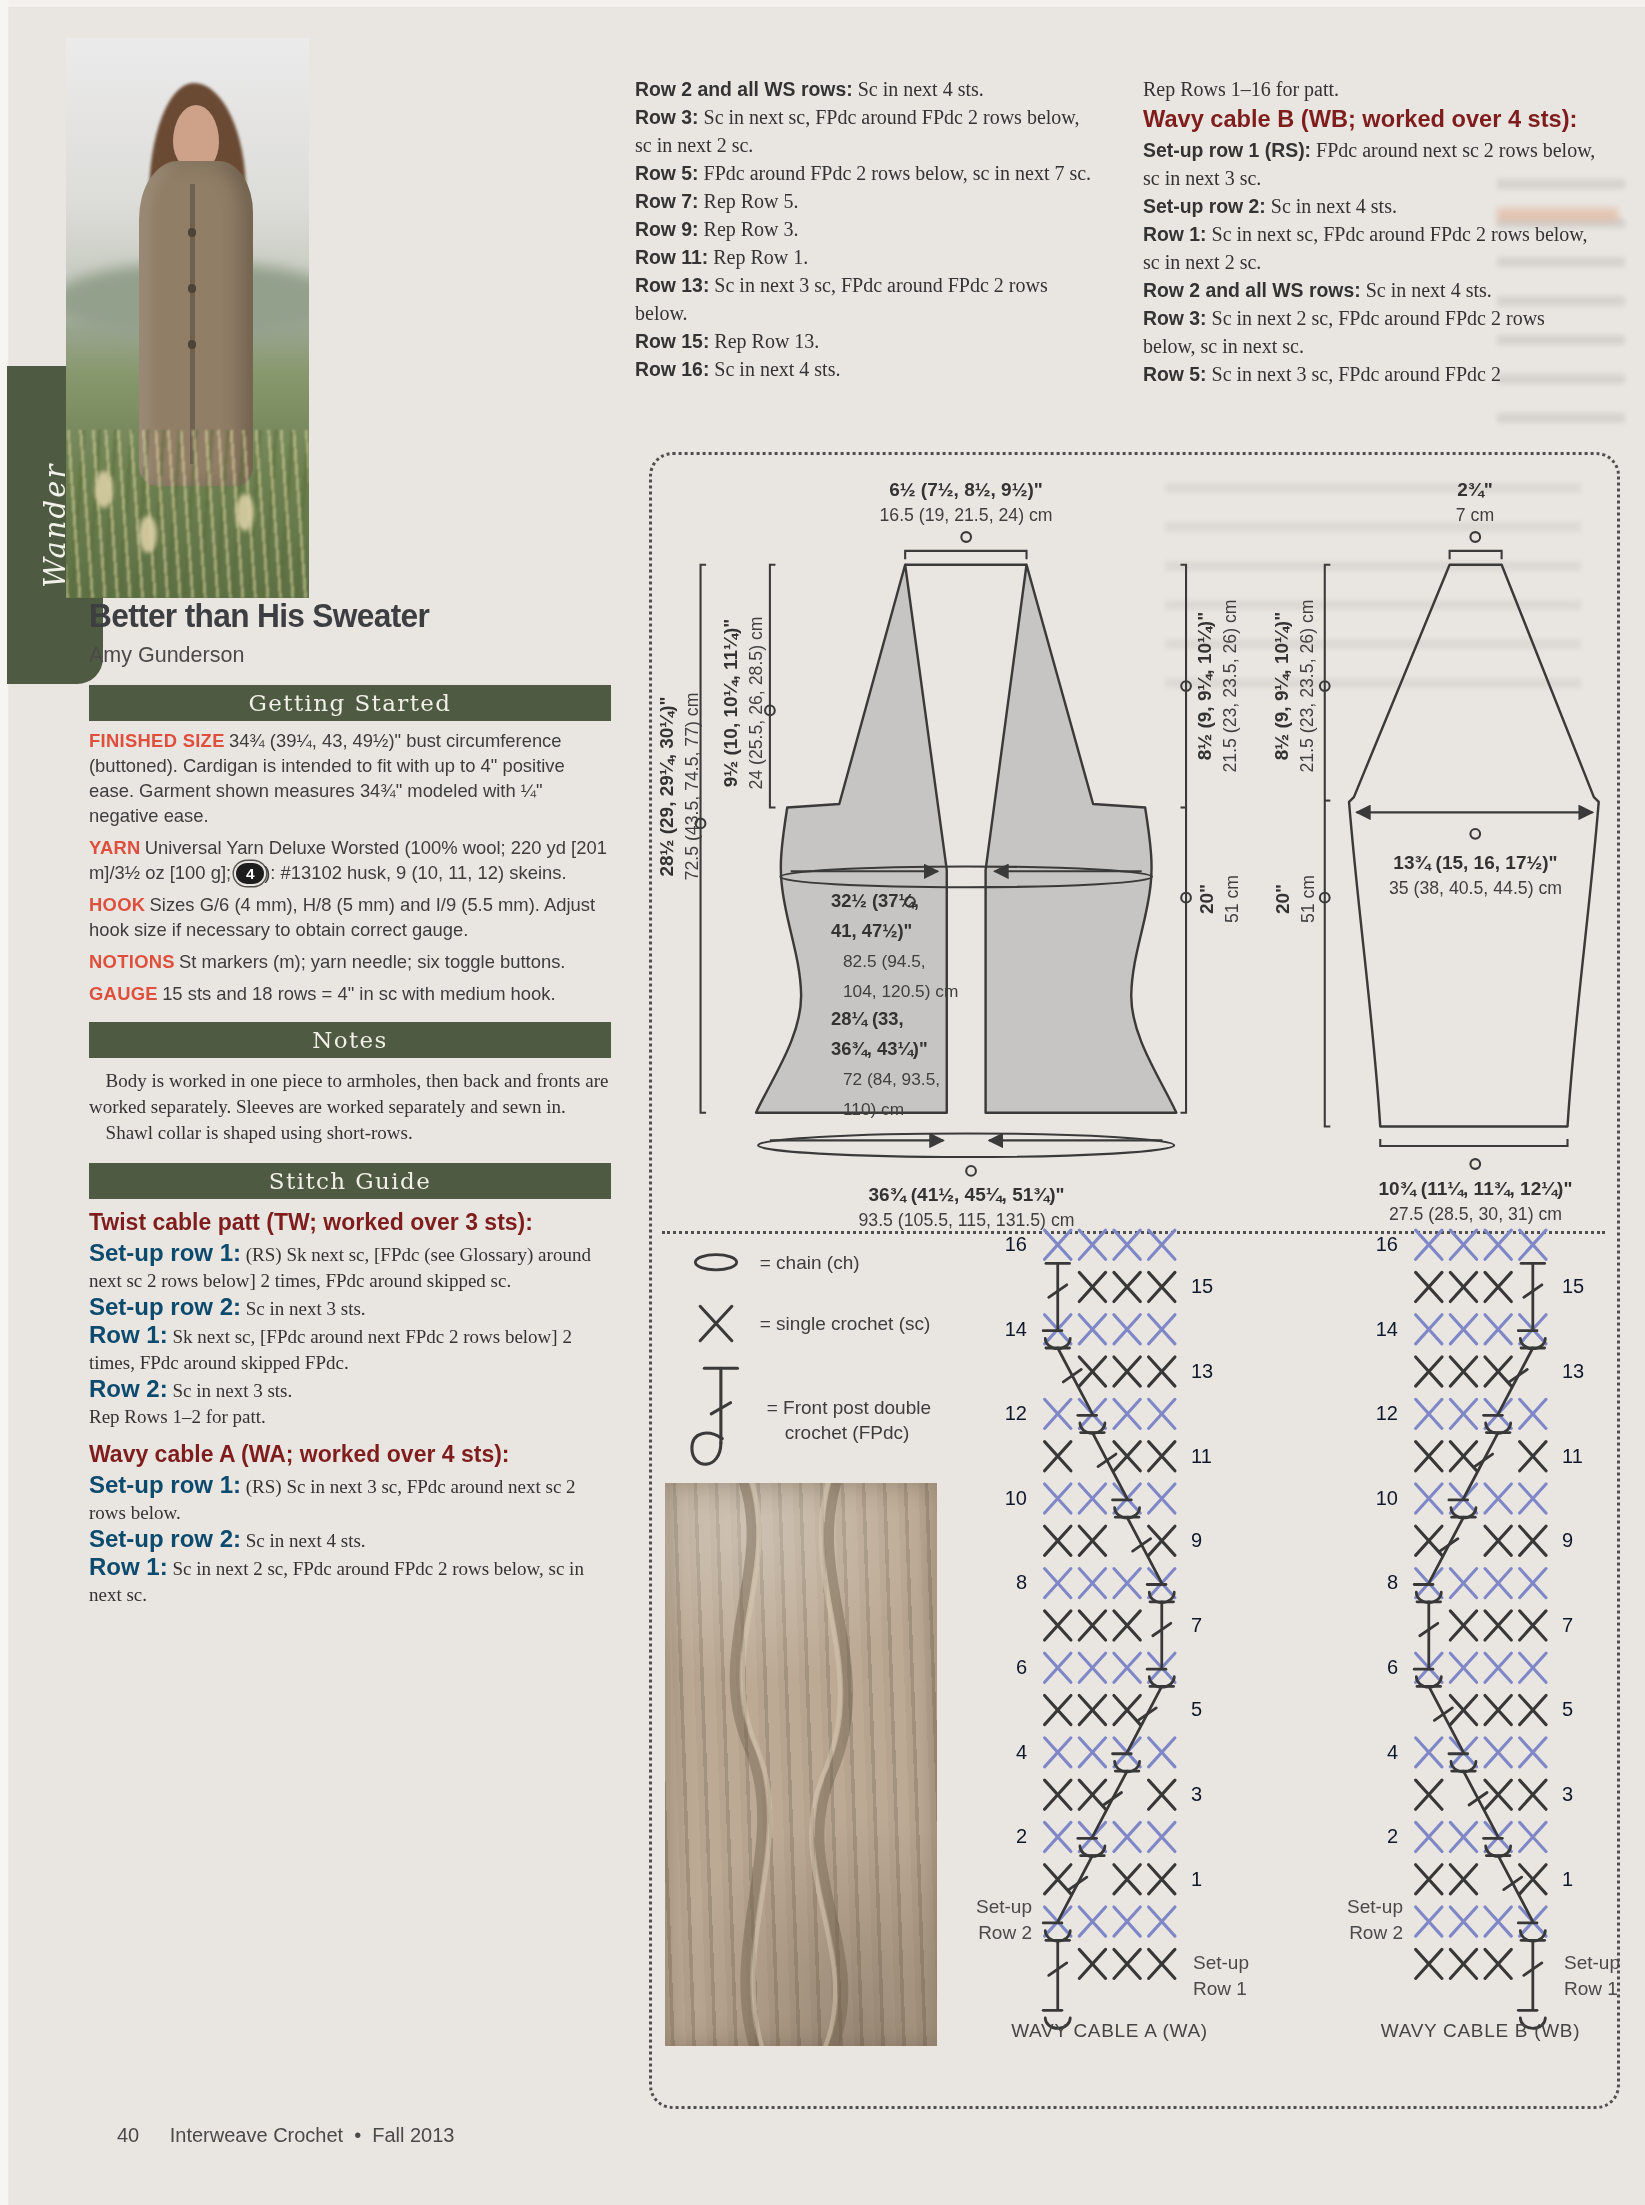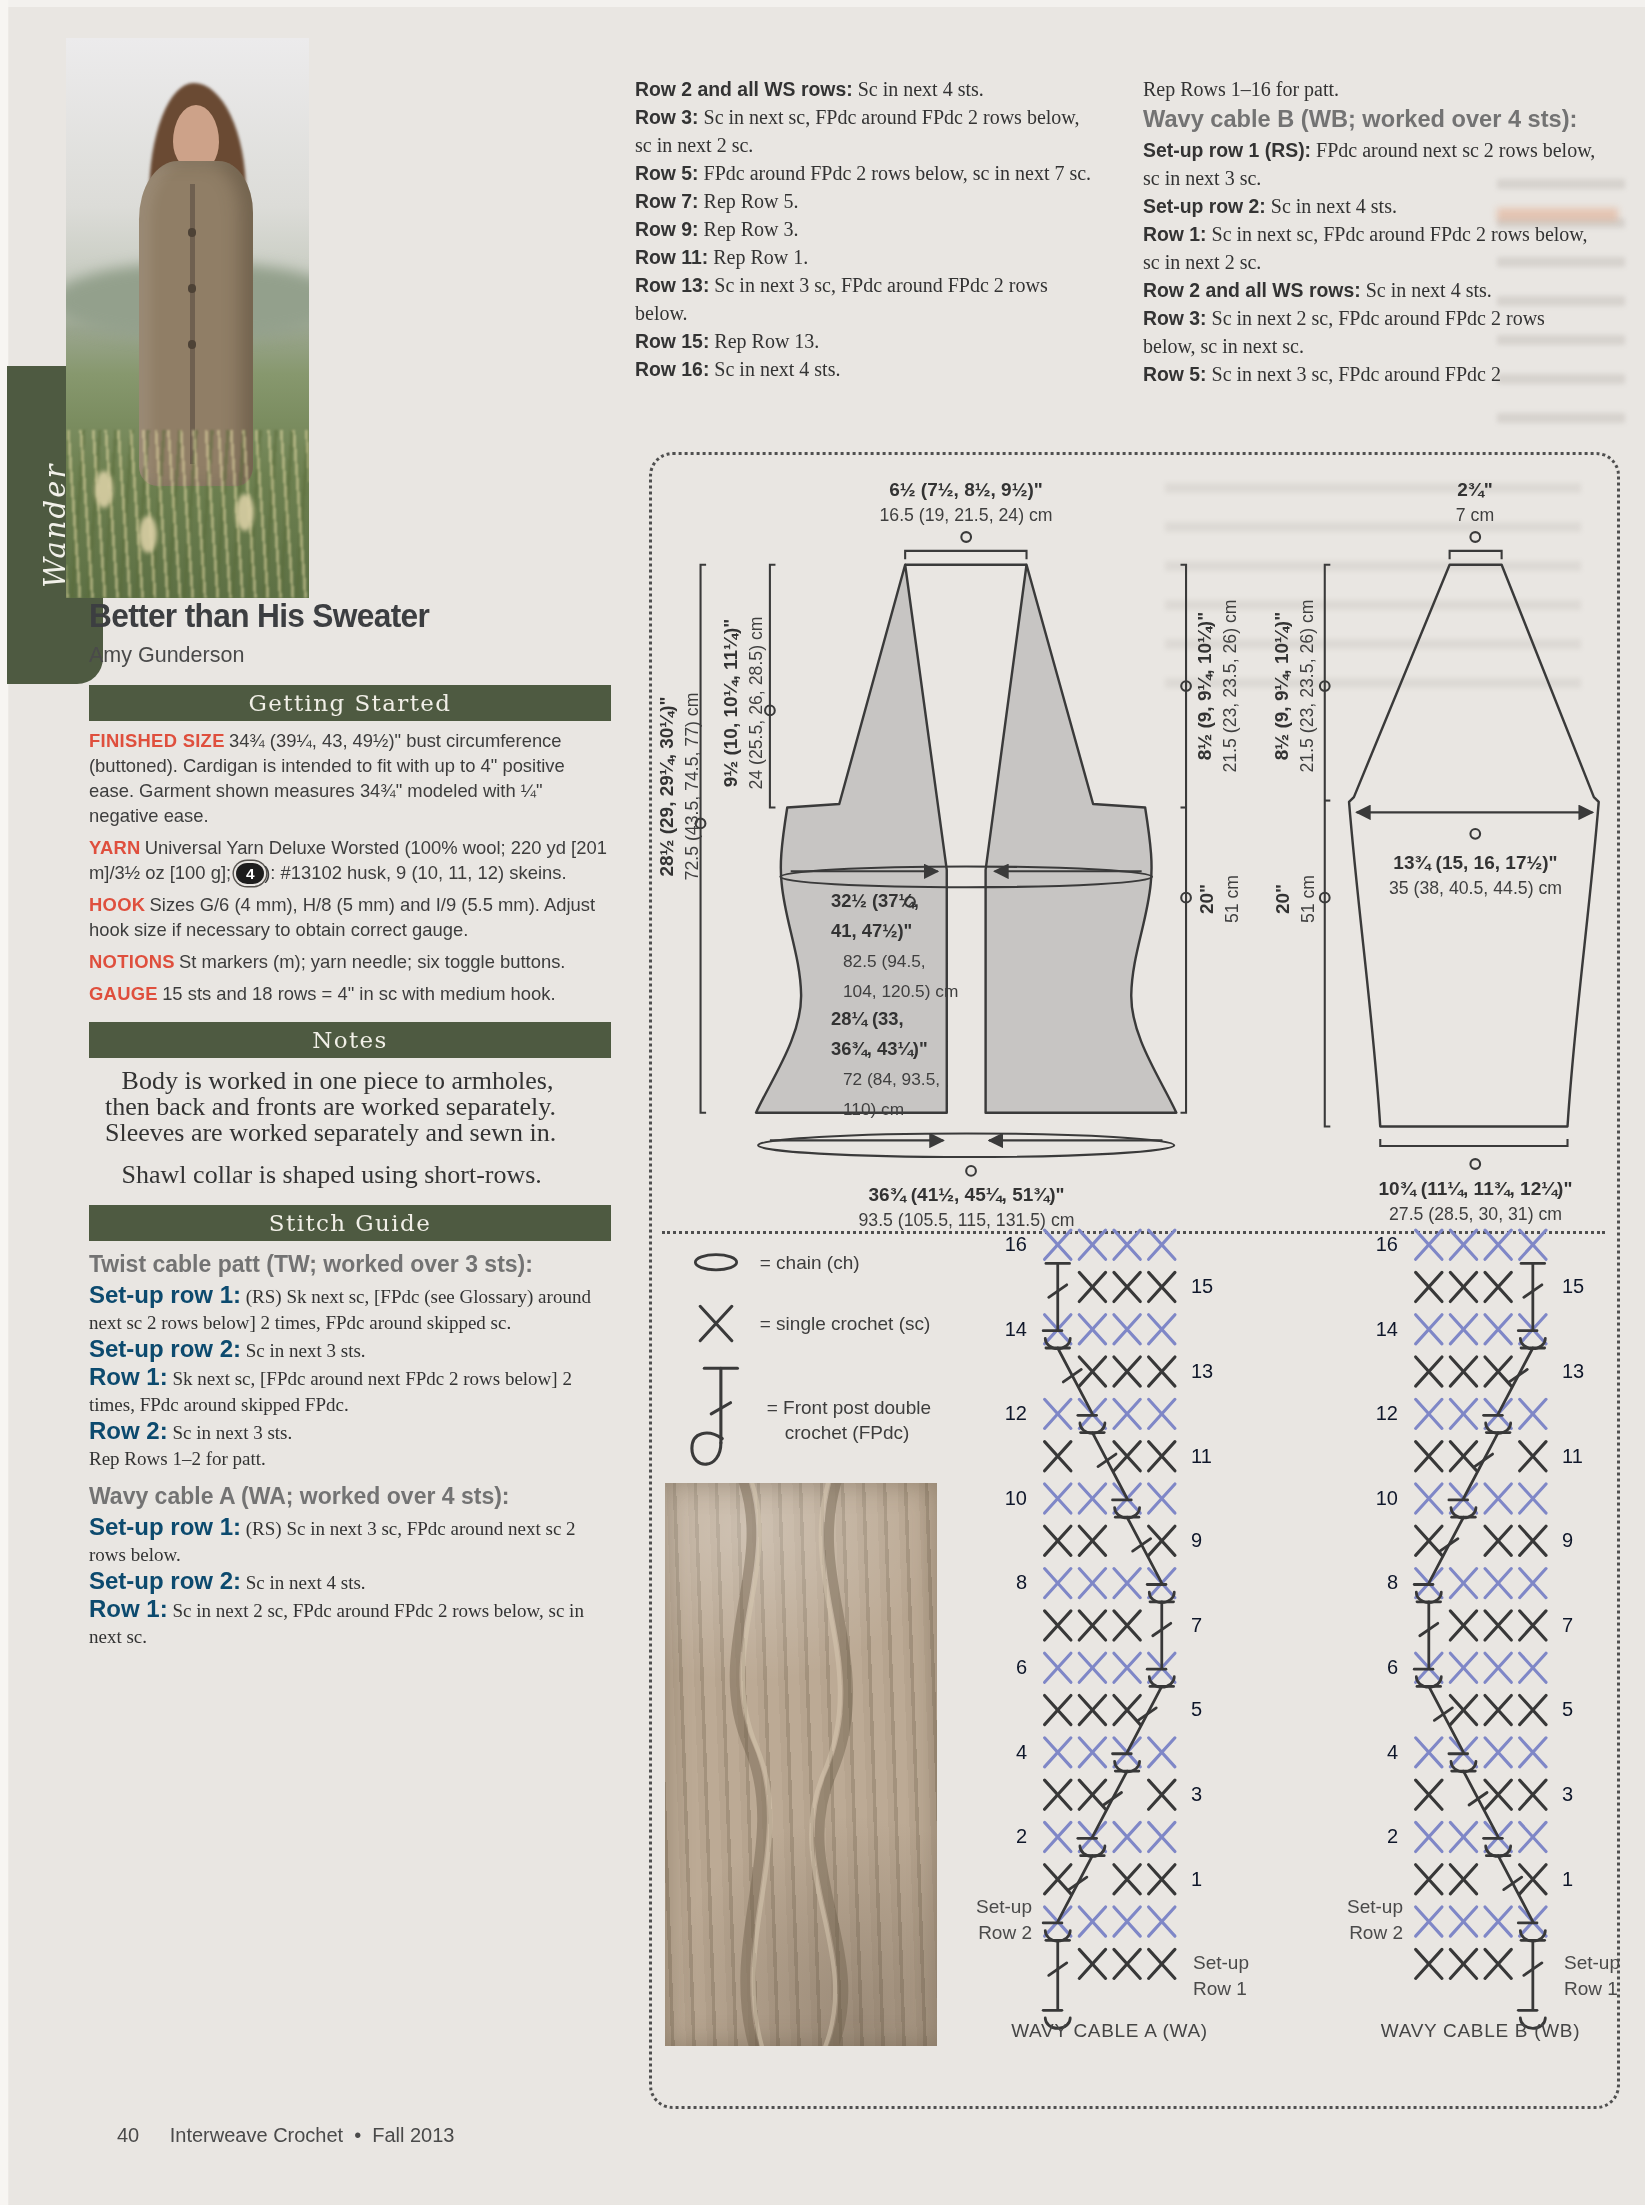"Wavy cable B (WB; worked" .sg-head { color: #737373 -> #7f1d1d }
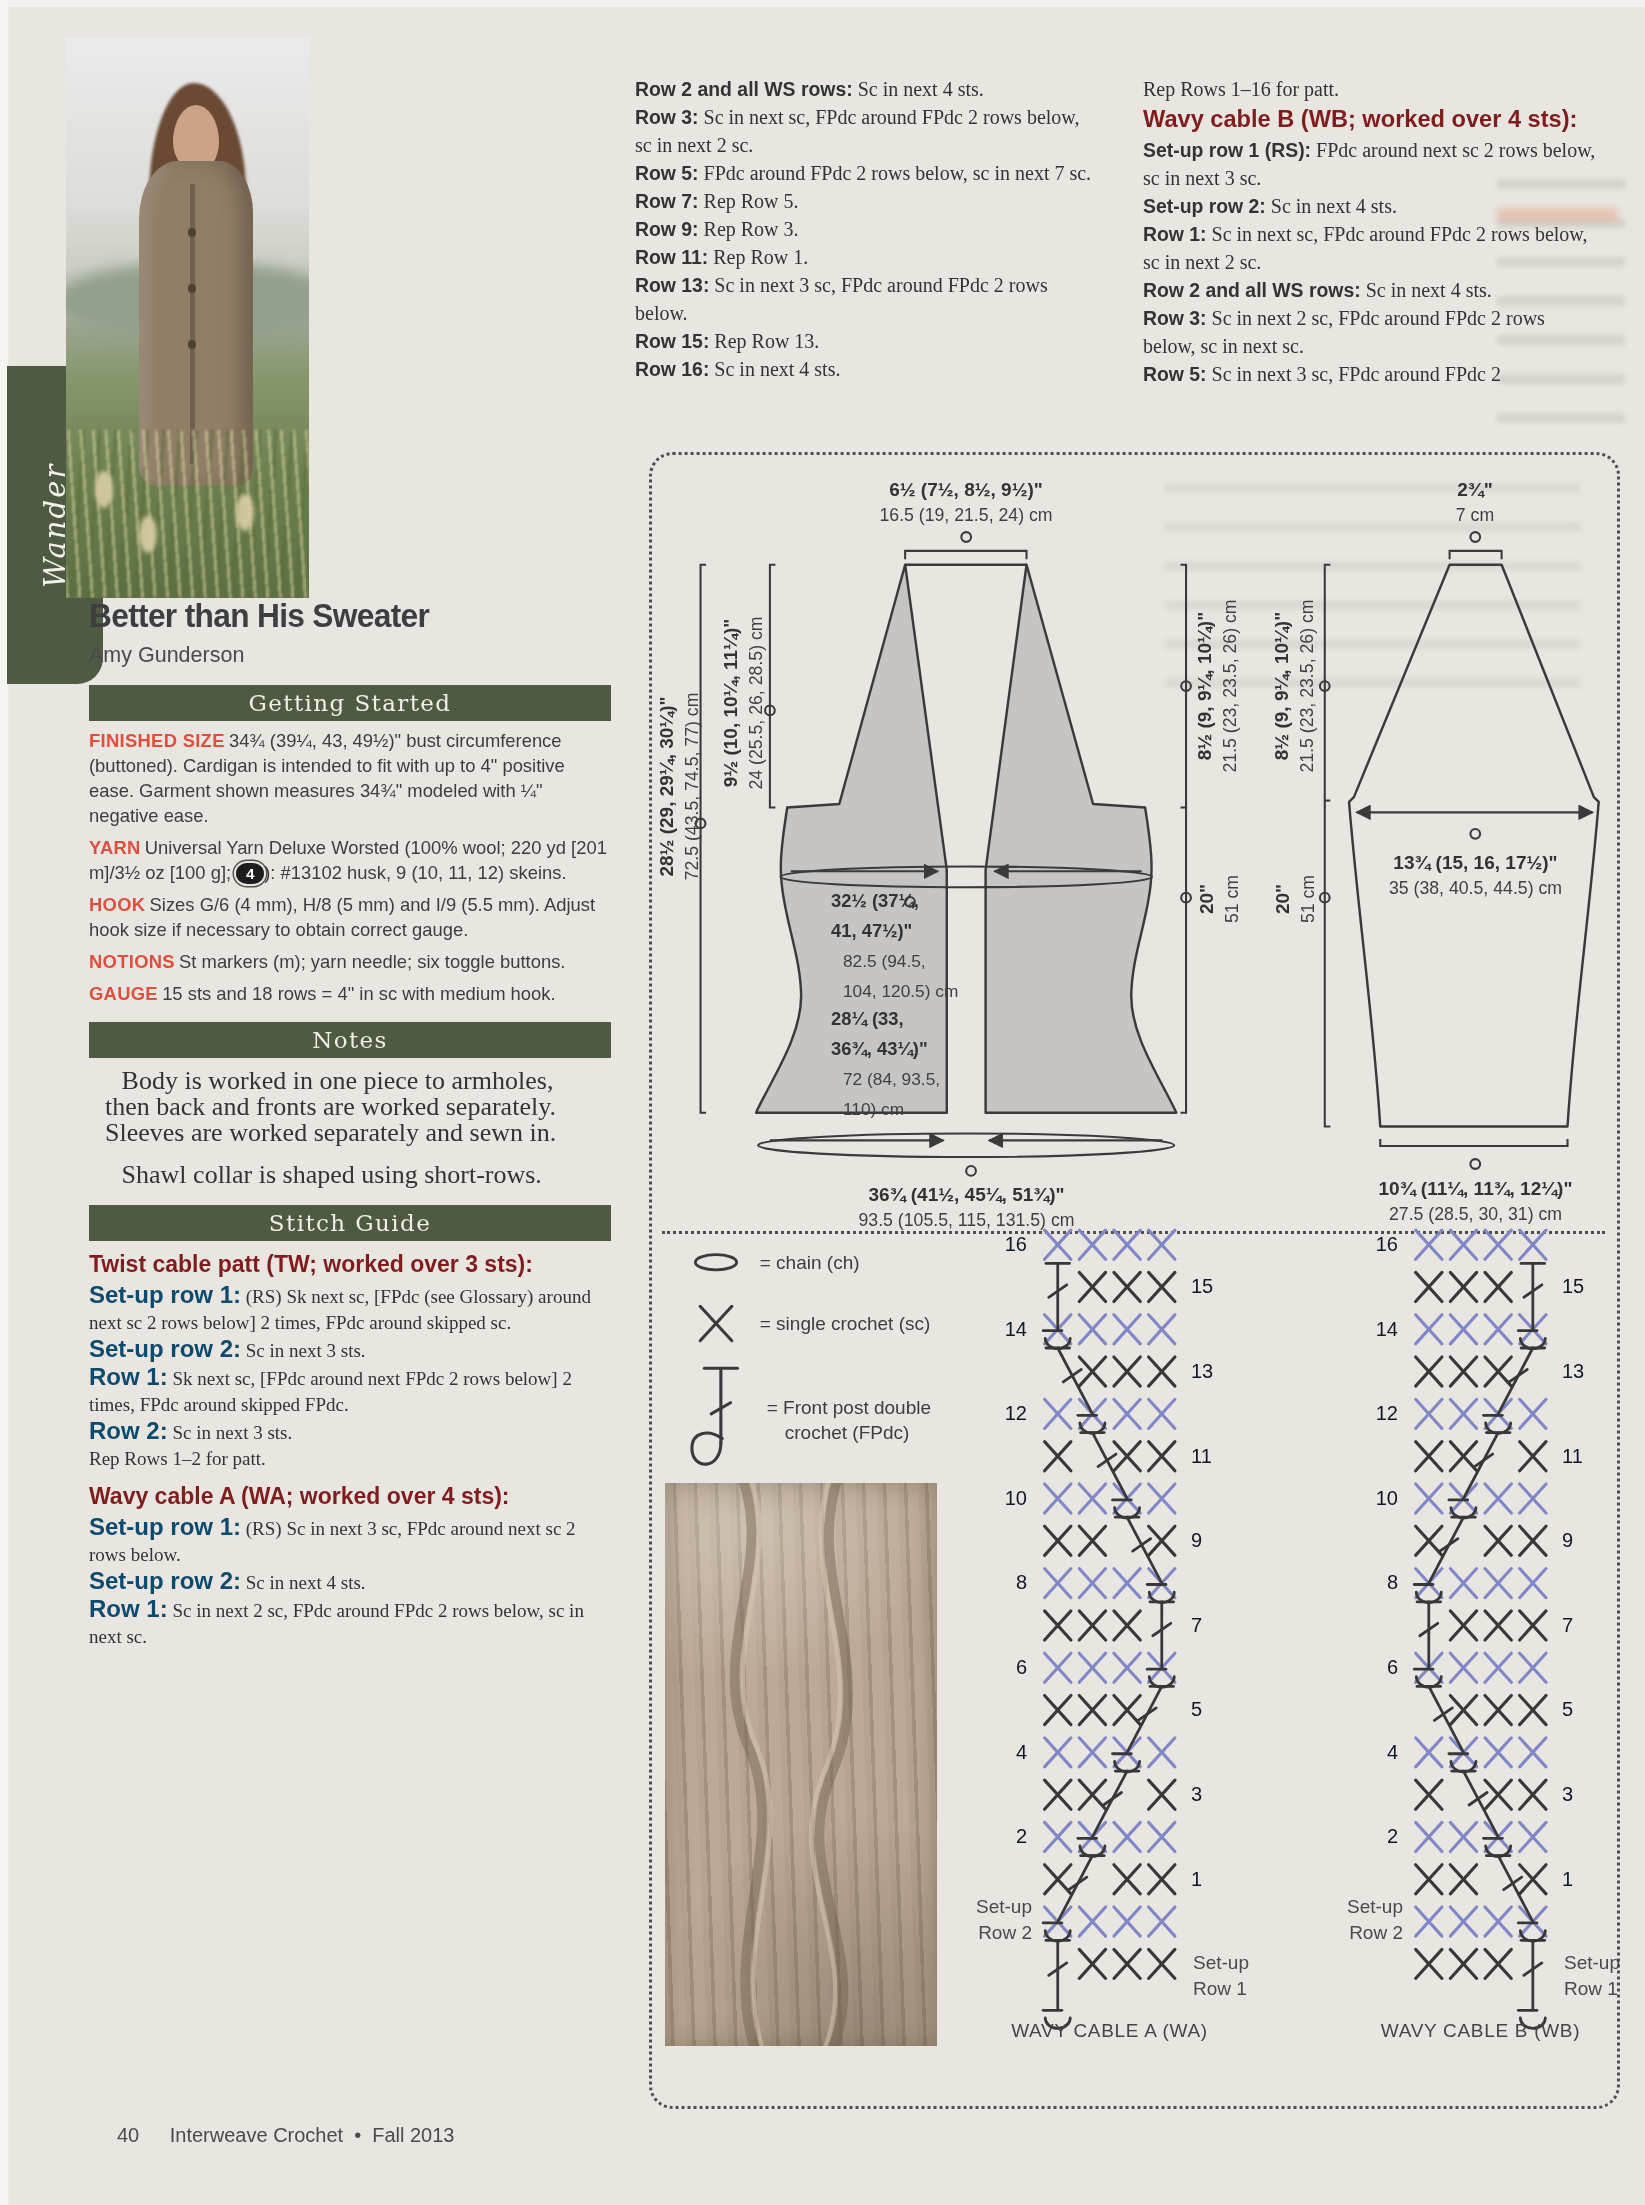"Body is worked in one" .serif-p { font-size: 26px -> 19px; margin: 16px -> 0 }
